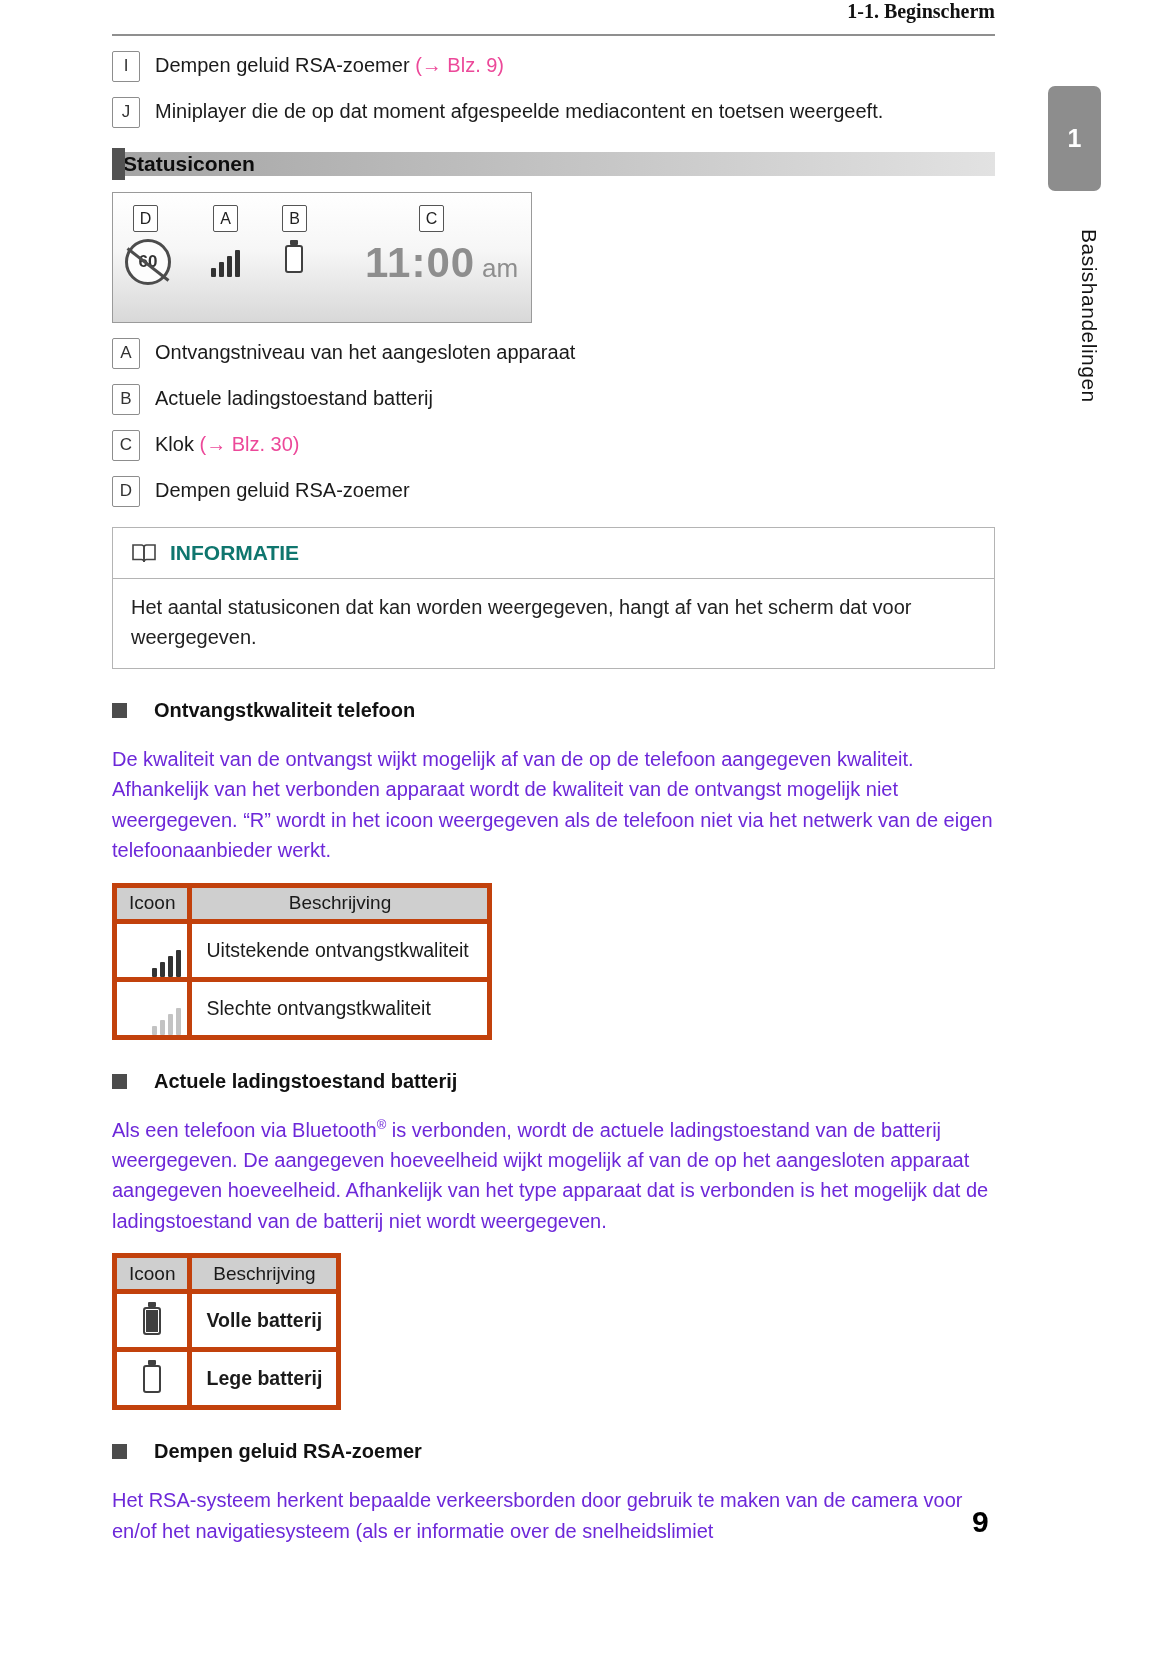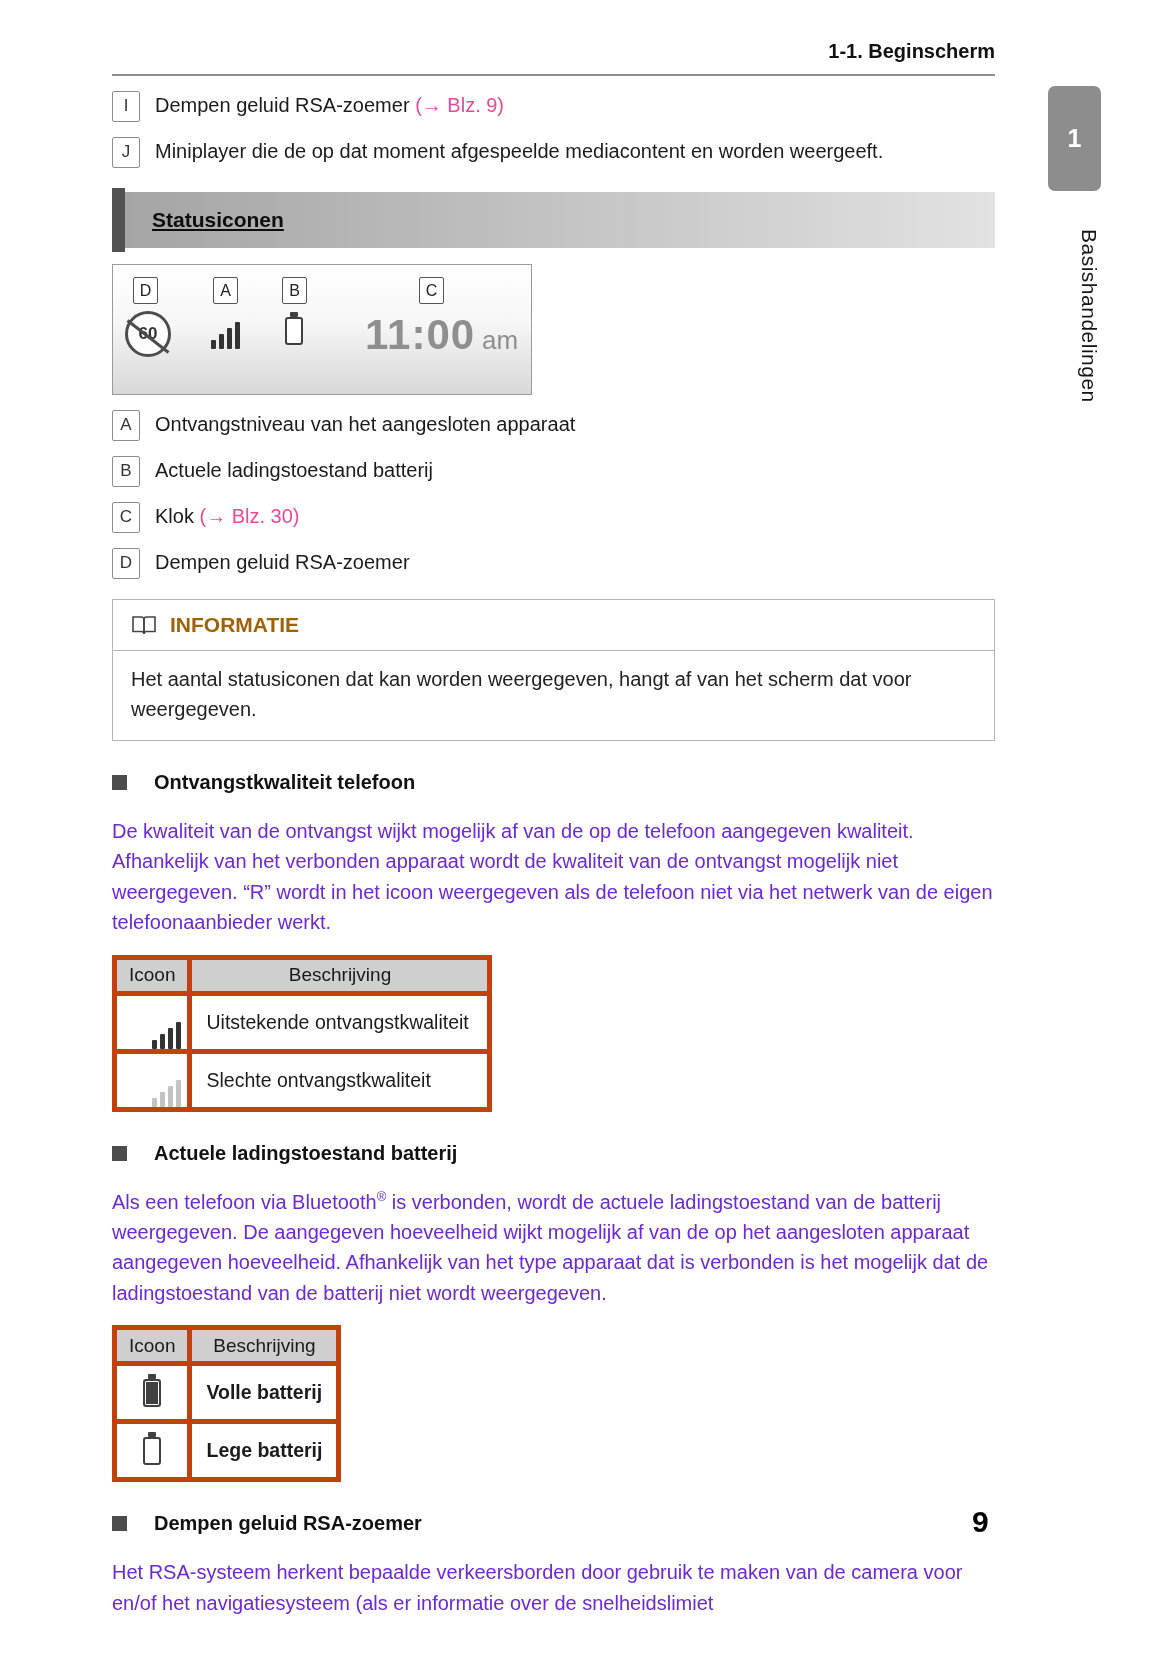"1-1. Beginscherm" .page-header { font-family: none -> Liberation Serif, serif; padding-top: 40px -> none }
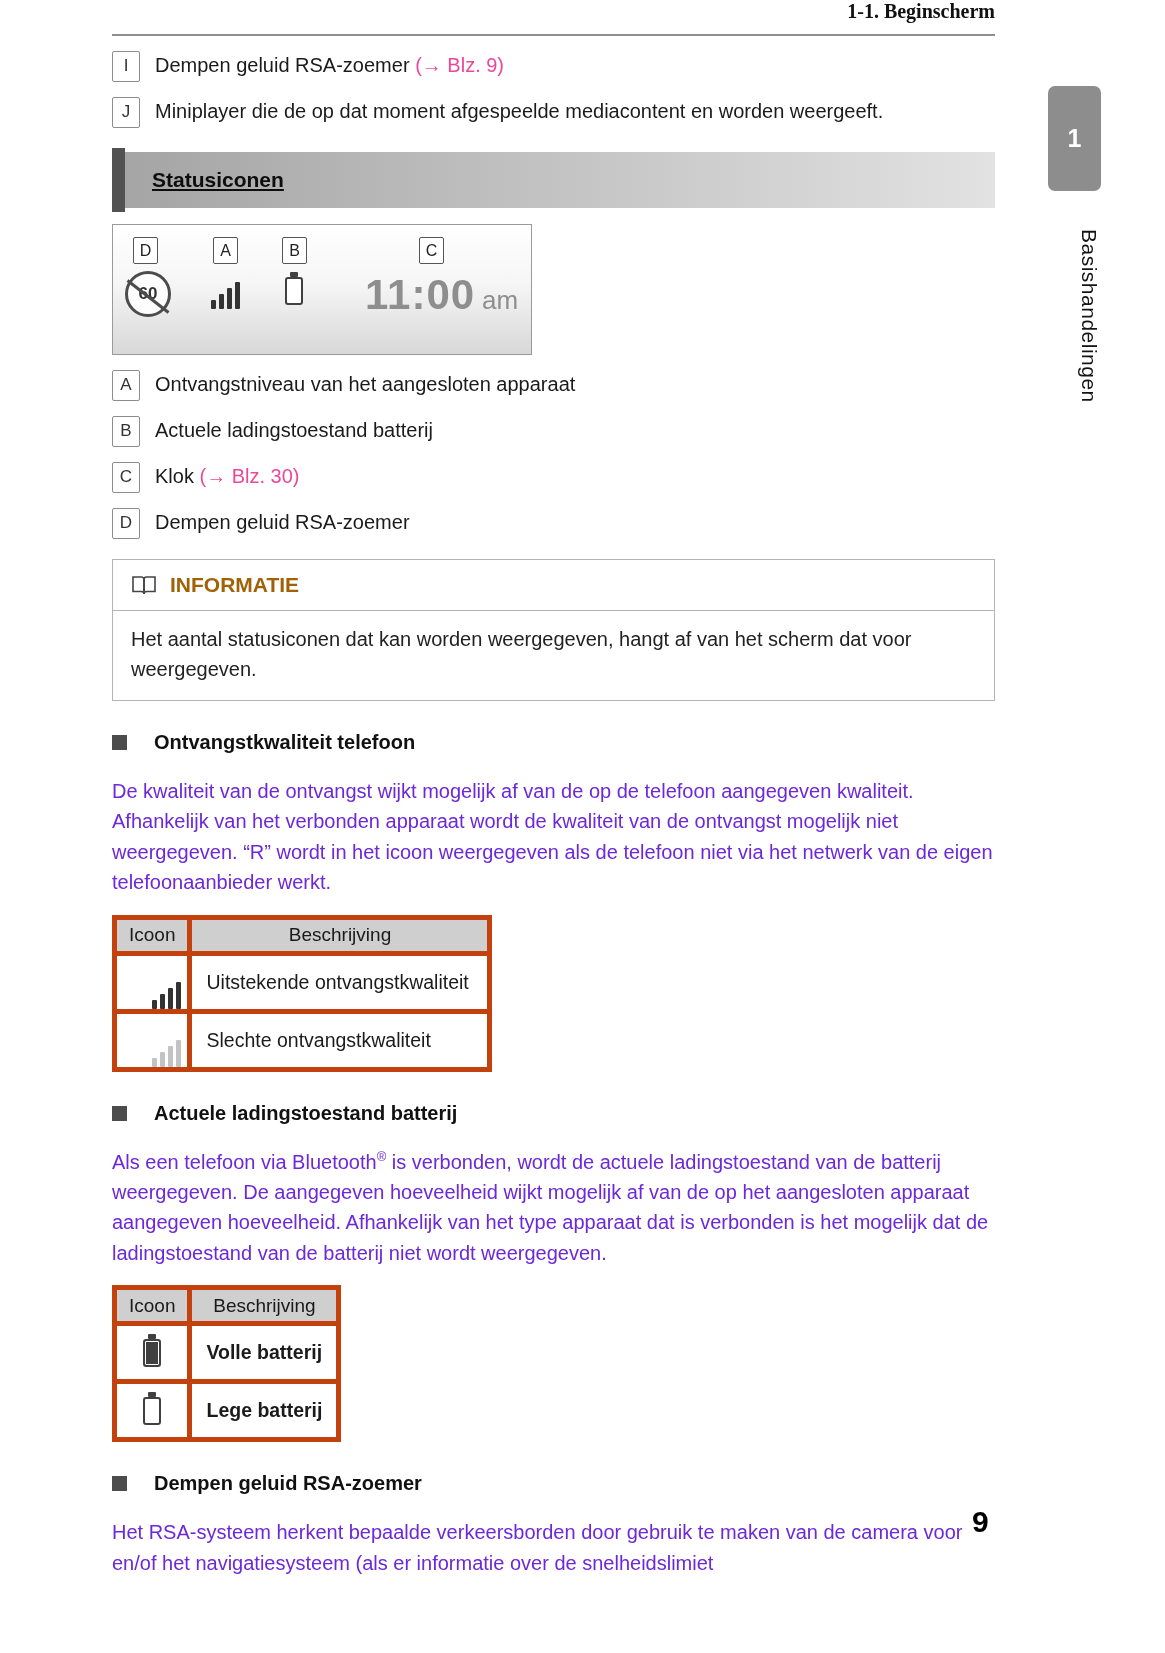"Miniplayer die de op dat" span.legend-text { text: worden -> toetsen }
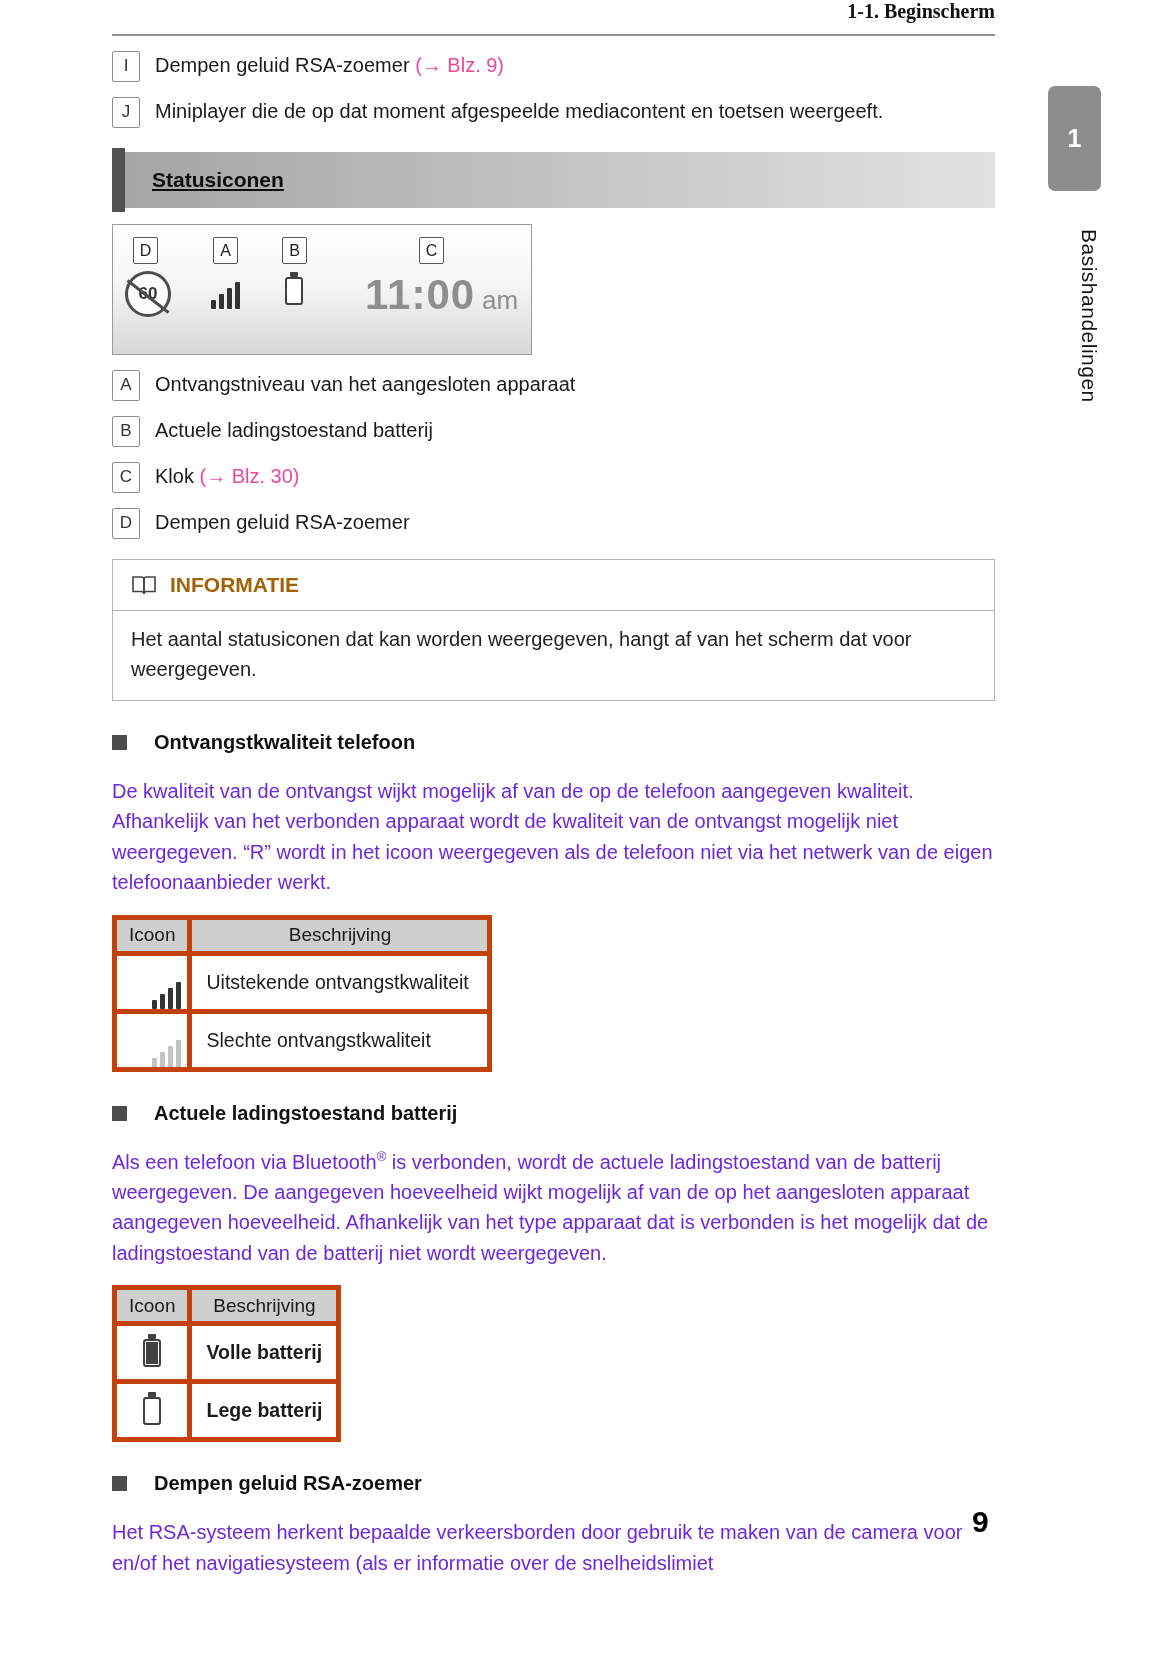"Statusiconen" .section-bar { height: 56px -> 24px; padding-left: 40px -> 11px; text-decoration: underline -> none }
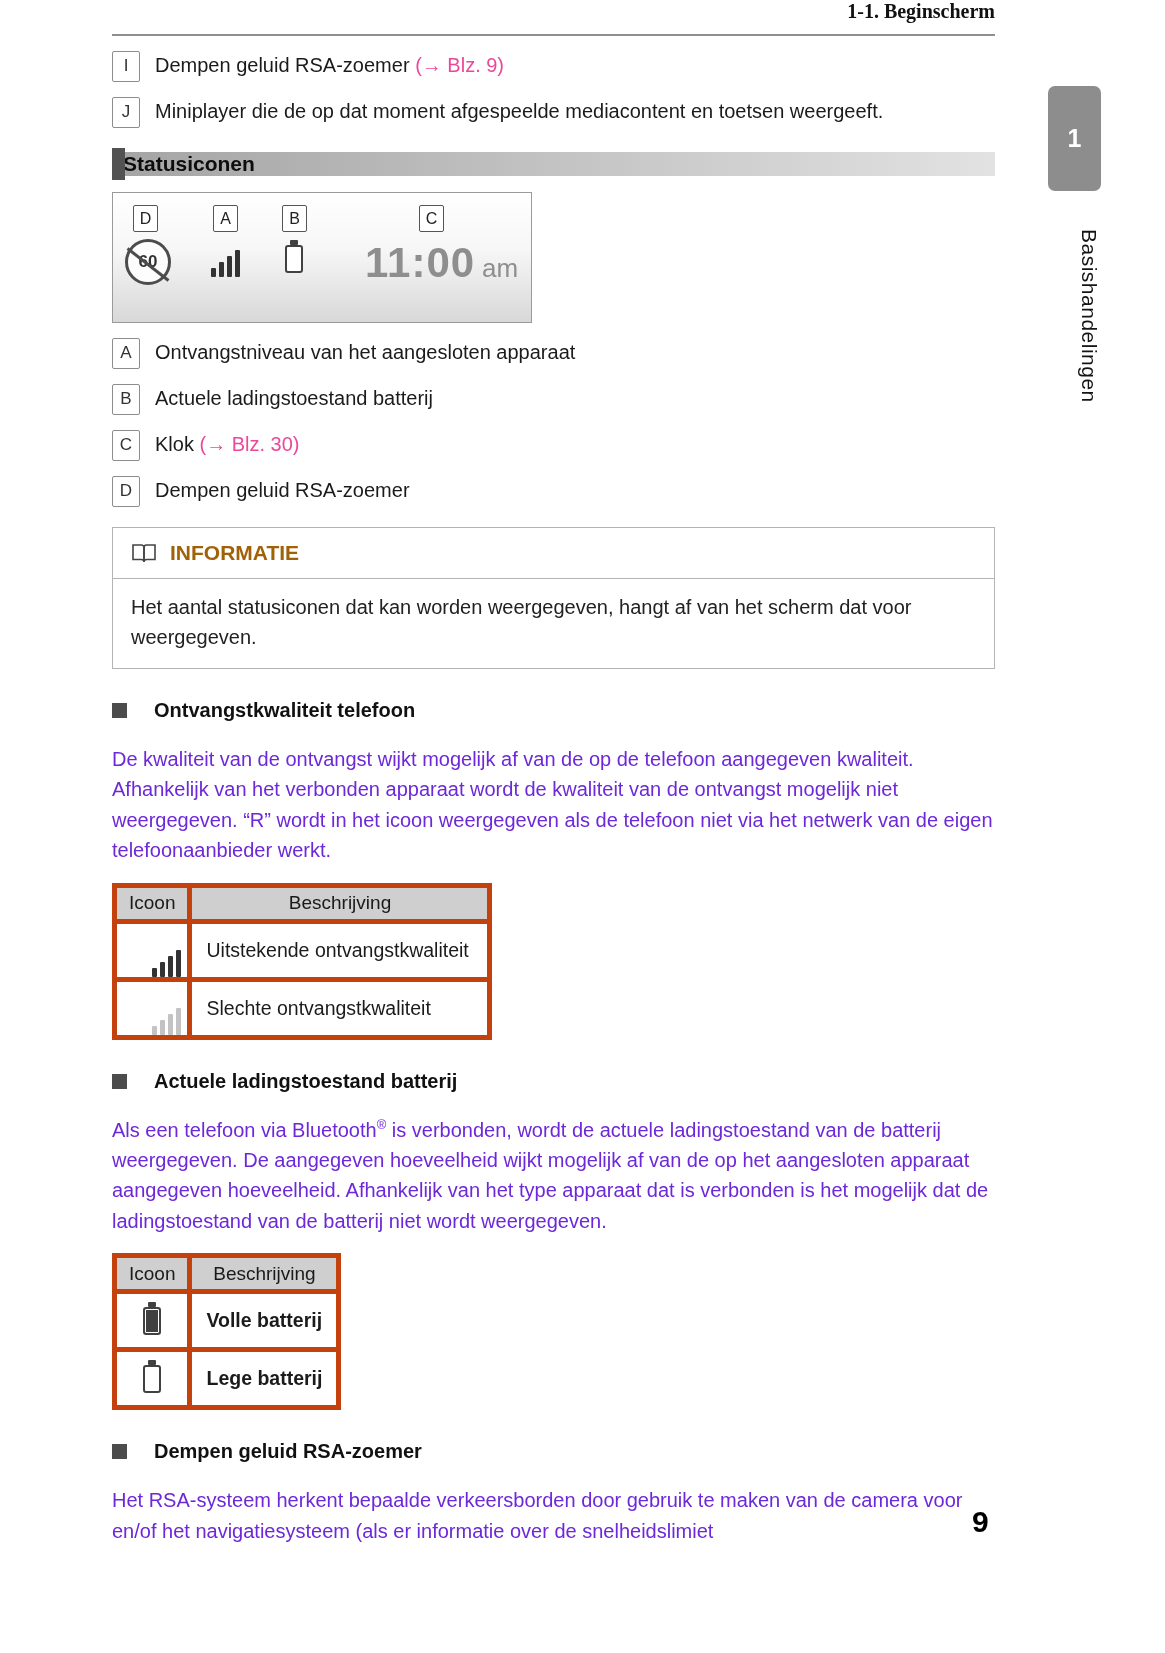"INFORMATIE" .info-head { color: #a16207 -> #0f766e }
